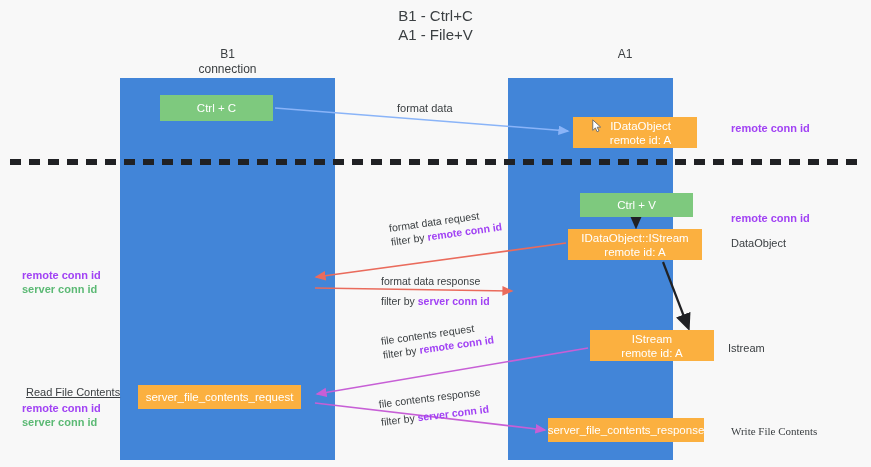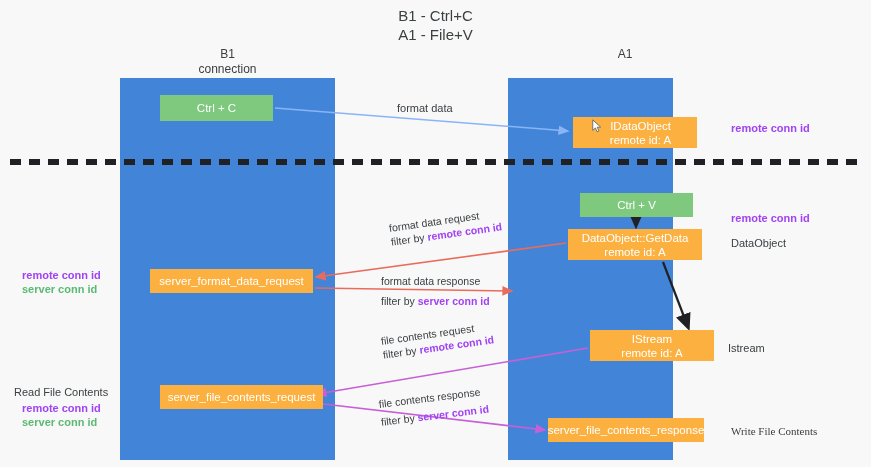"DataObject::GetData" span { text: DataObject::GetData -> IDataObject::IStream }
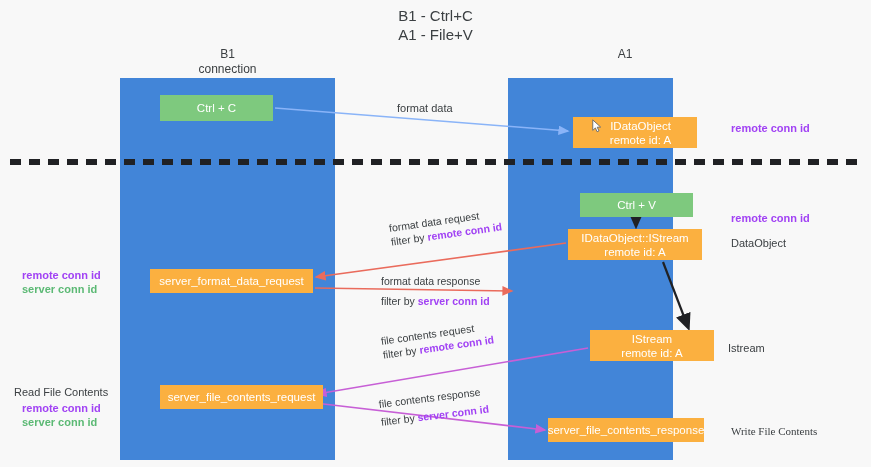"server_format_data_request" div.node { html: <div> <span>server_format_data_request</span> </div> -> none }
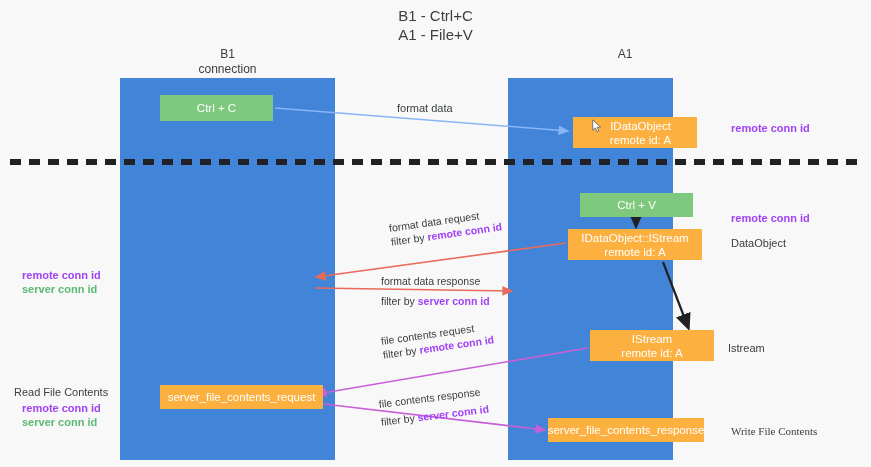"Read File Contents" .t-readfc { left: 14px -> 26px; text-decoration: none -> underline }
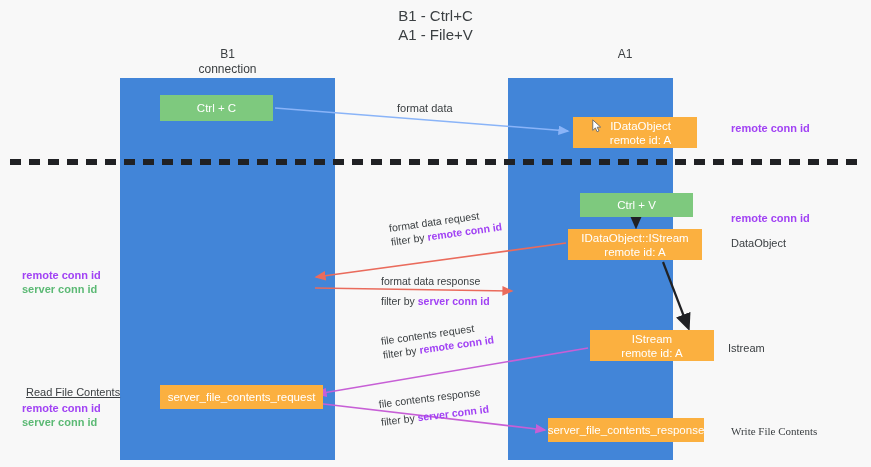"server_file_contents_request" .n-sfcreq { left: 160px -> 138px }
